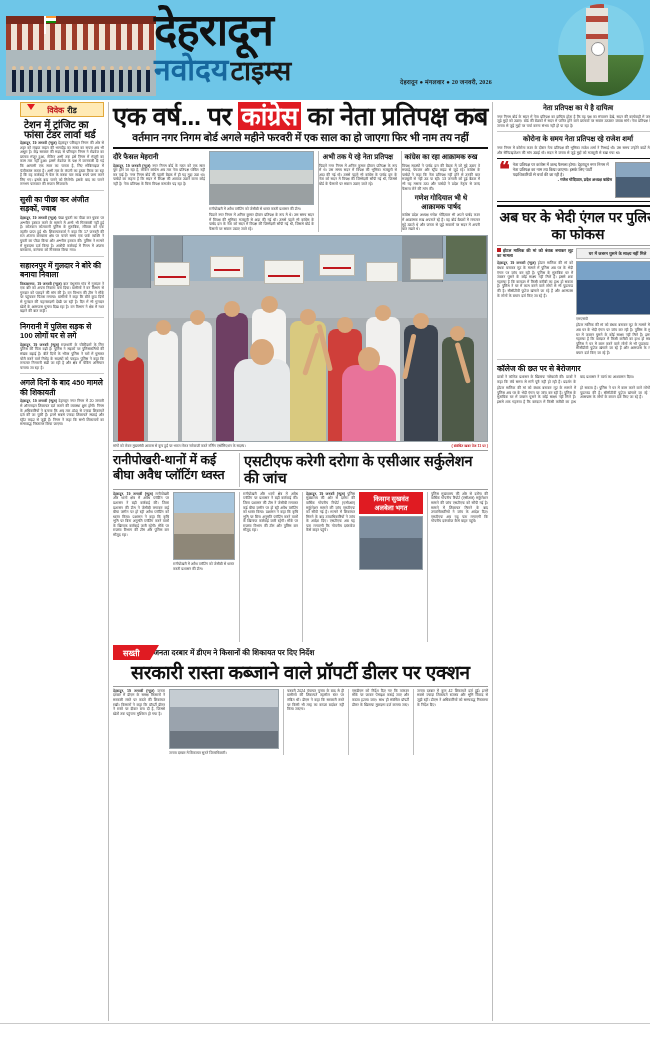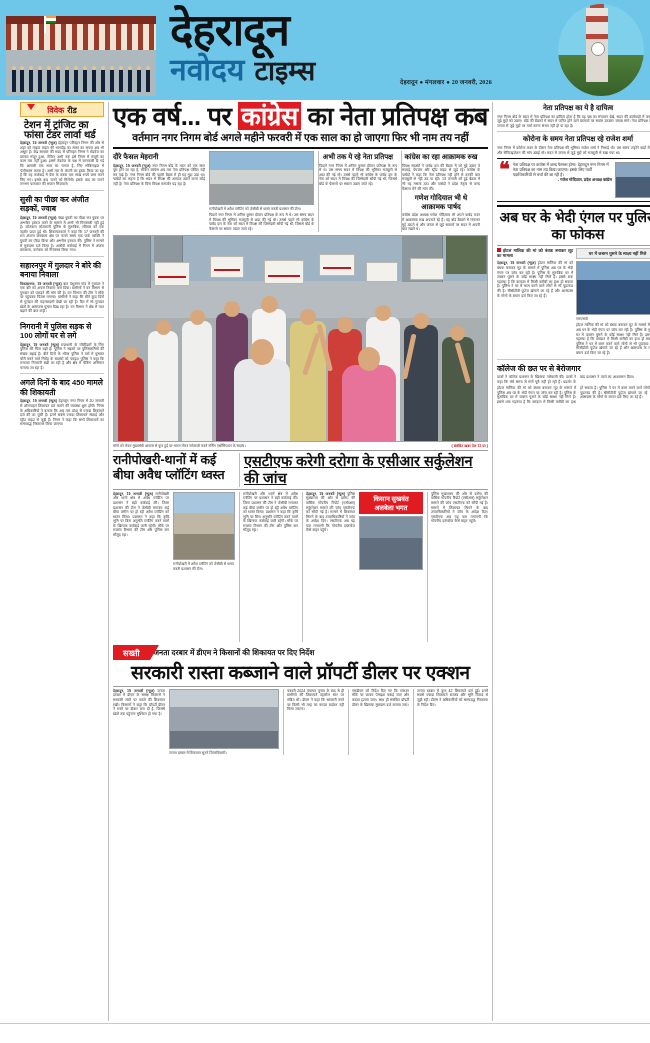"देहरादून" .mh-title { left: 170px -> 154px }
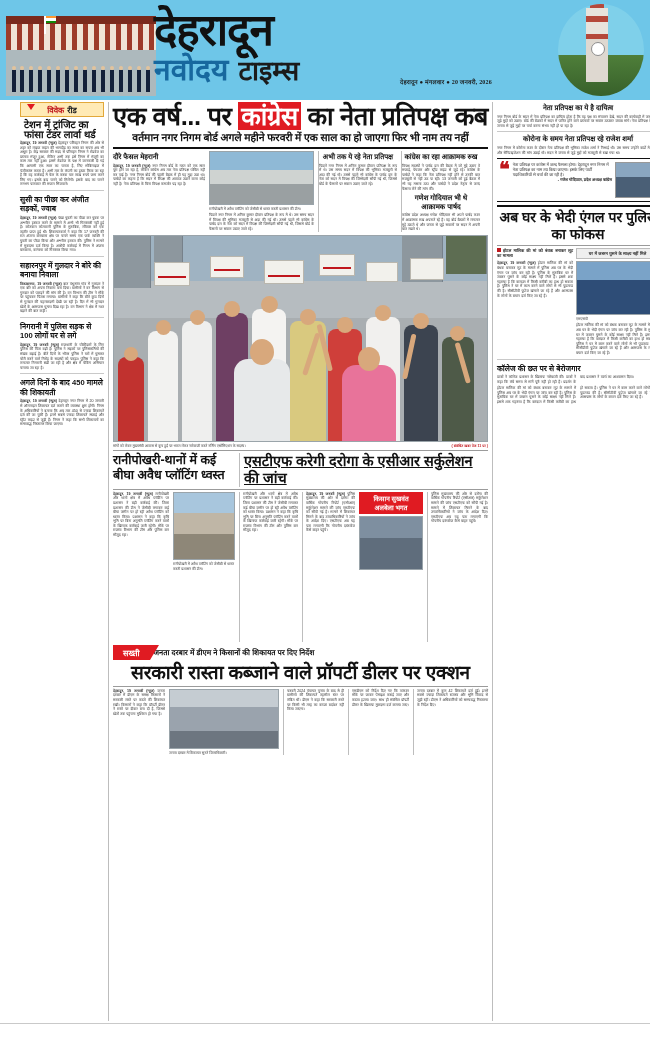"नवोदय" .mh-nav { gap: 10px -> 2px }
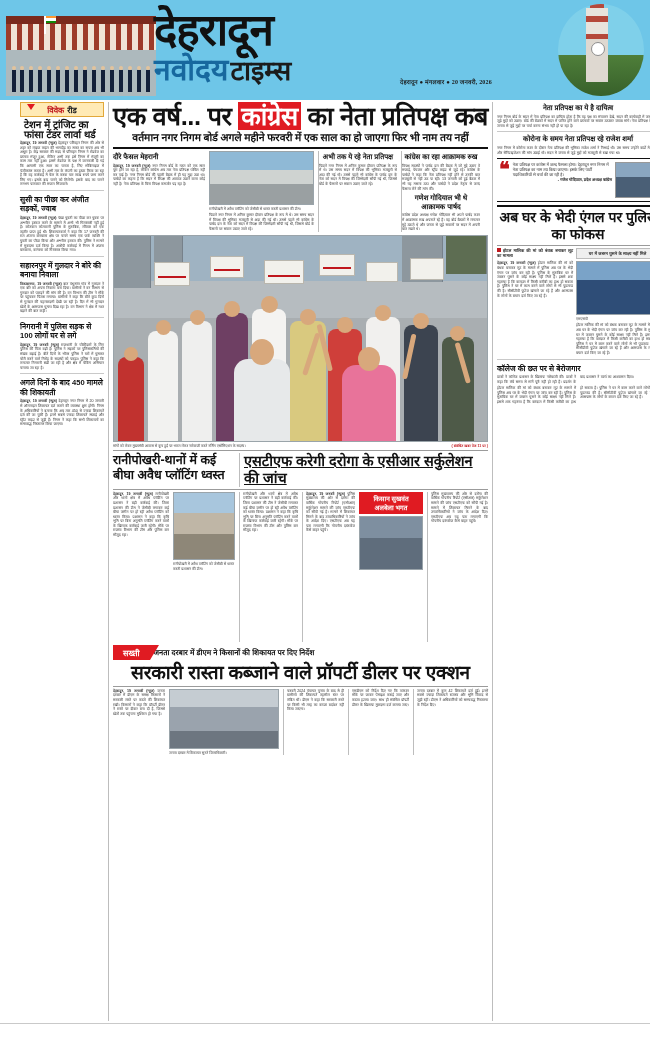"एसटीएफ करेगी दरोगा के एसीआर" .mid-head2 { text-decoration: underline -> none }
